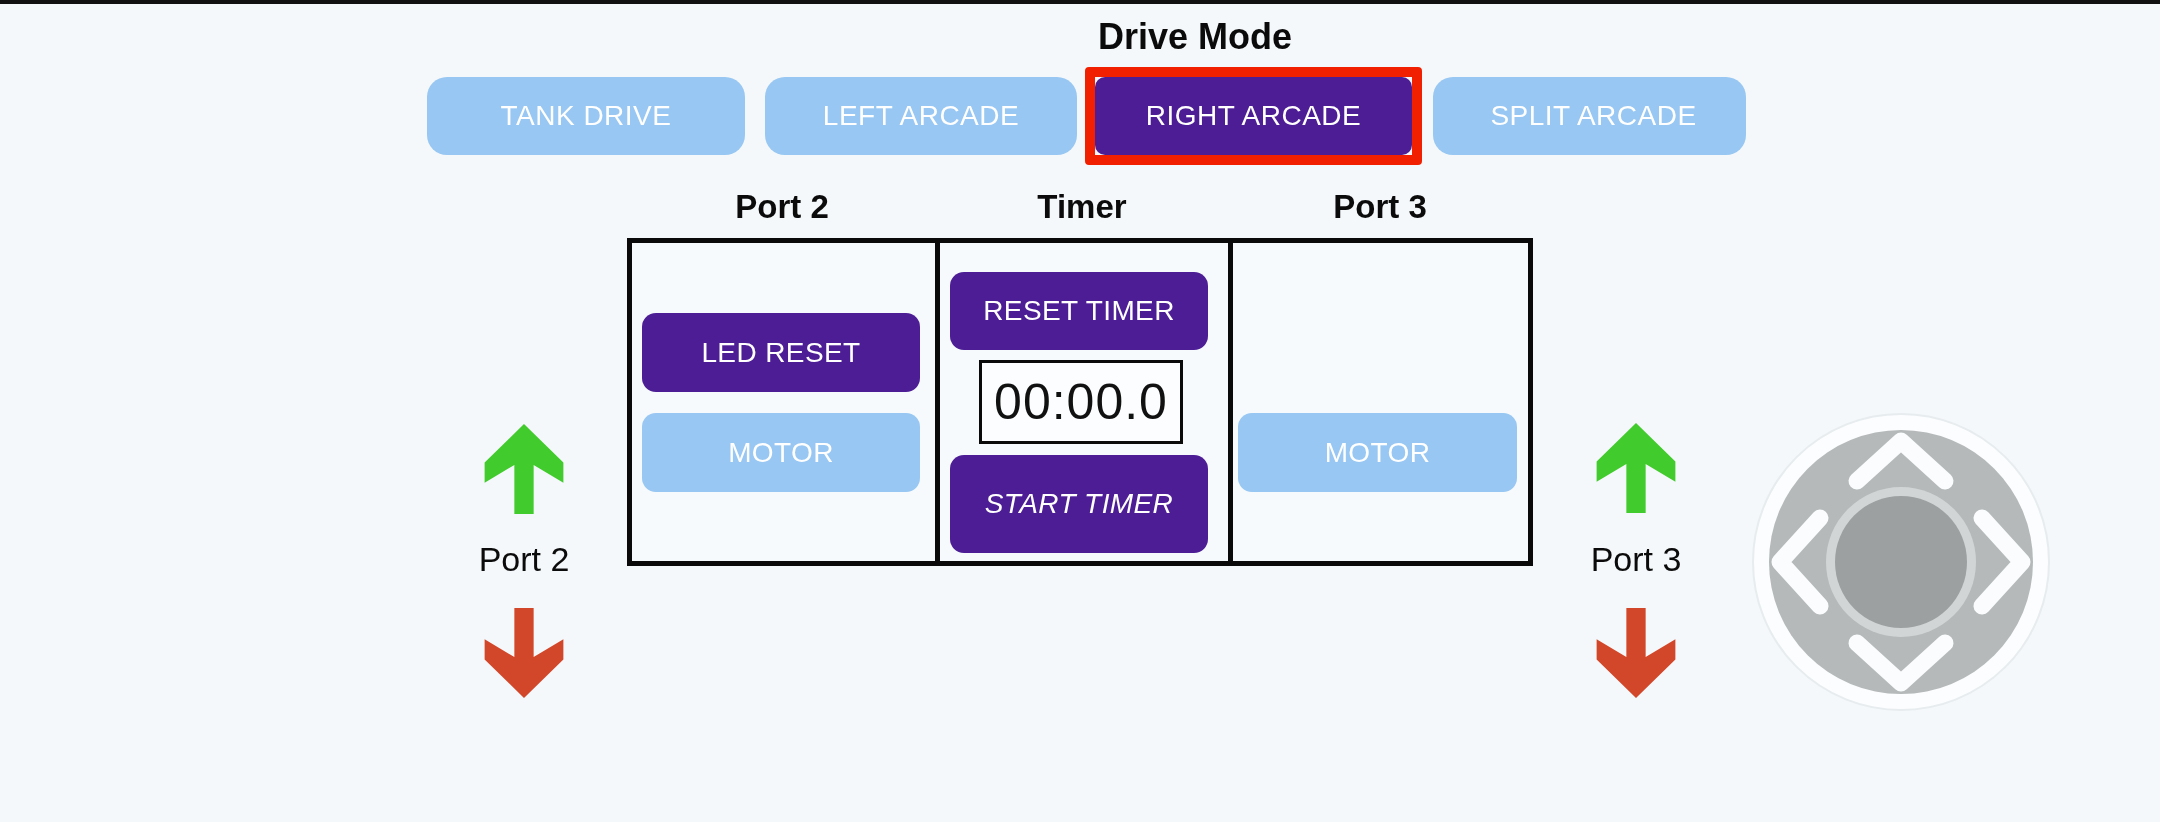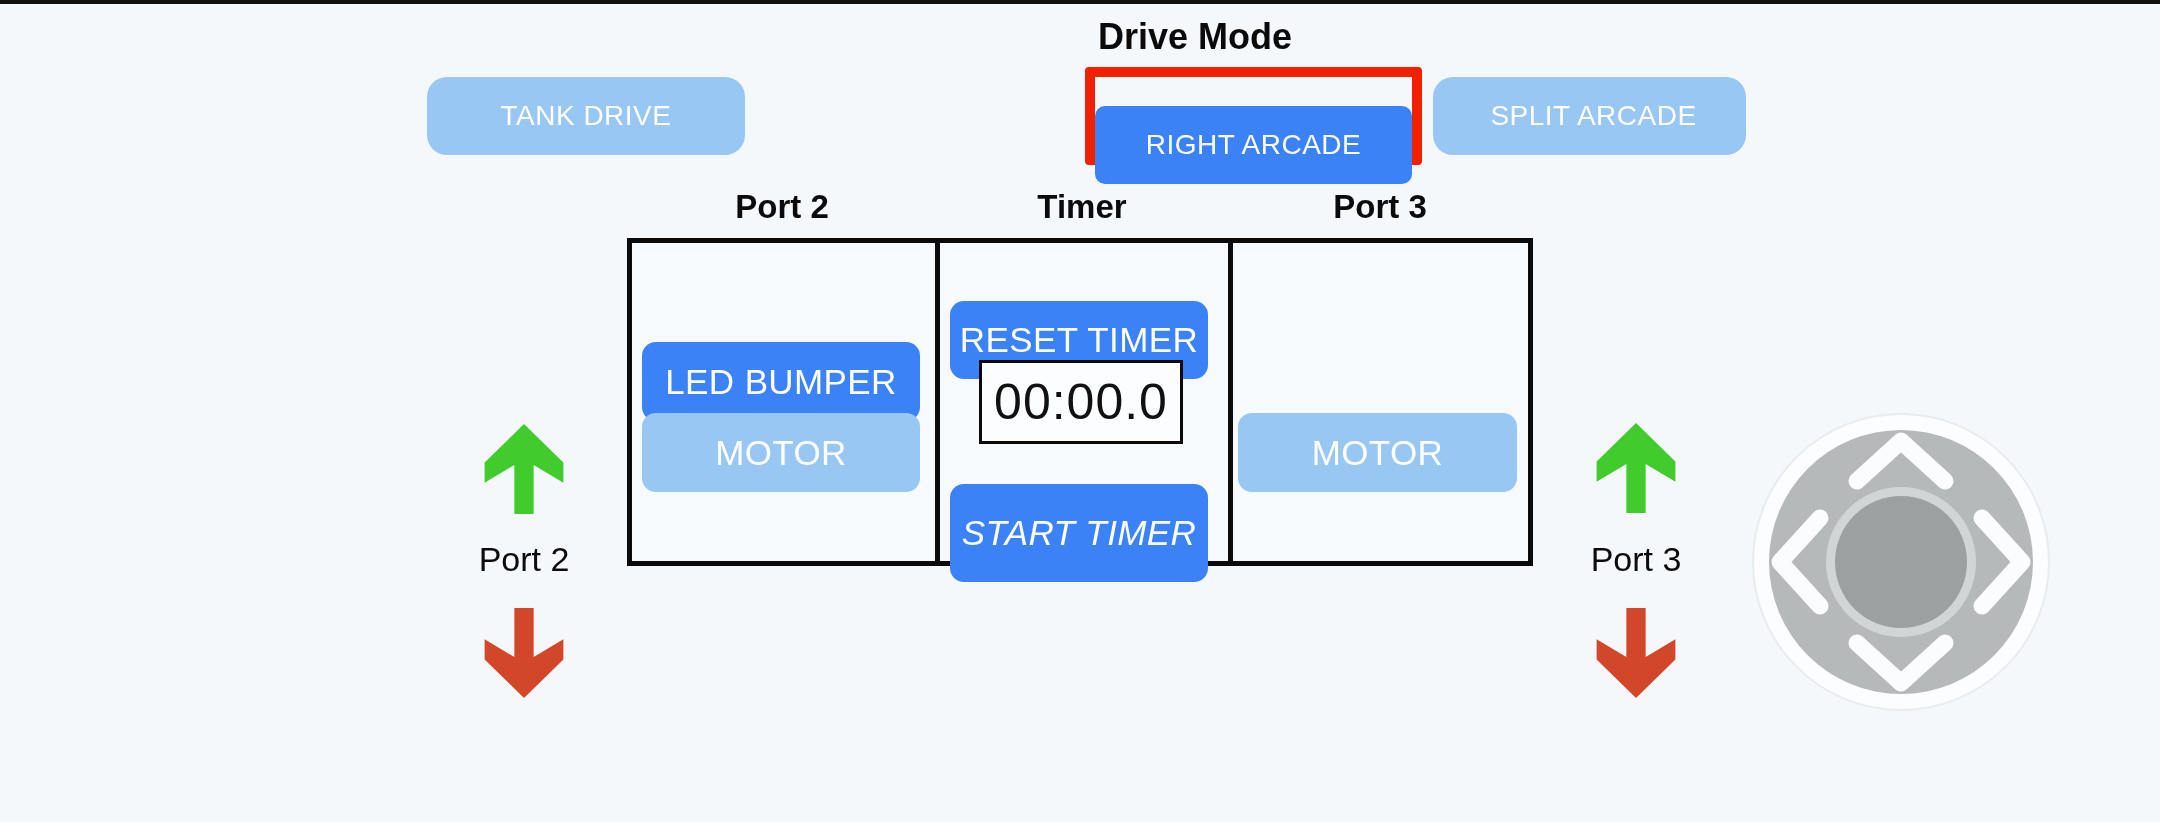"LEFT ARCADE" div.abs { html: none -> <div>LEFT ARCADE</div> }
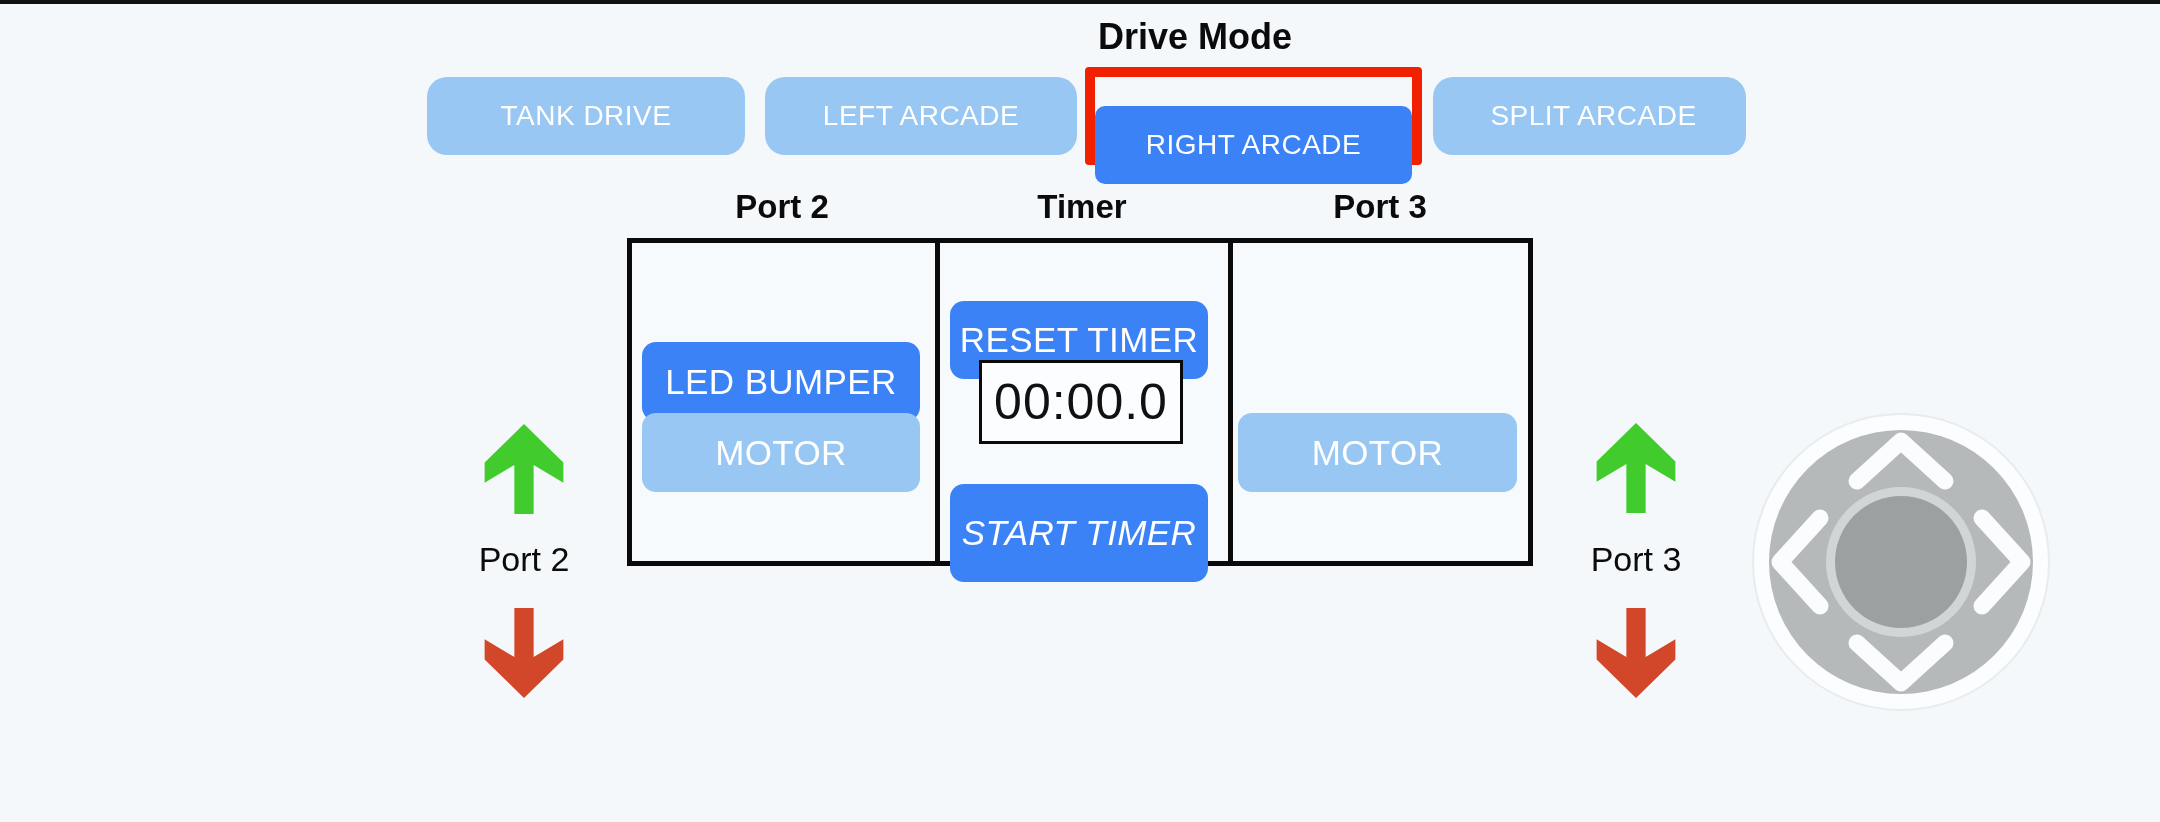"RIGHT ARCADE" .blue-active { background: #3b82f6 -> #4c1d95; margin-top: 29px -> none }
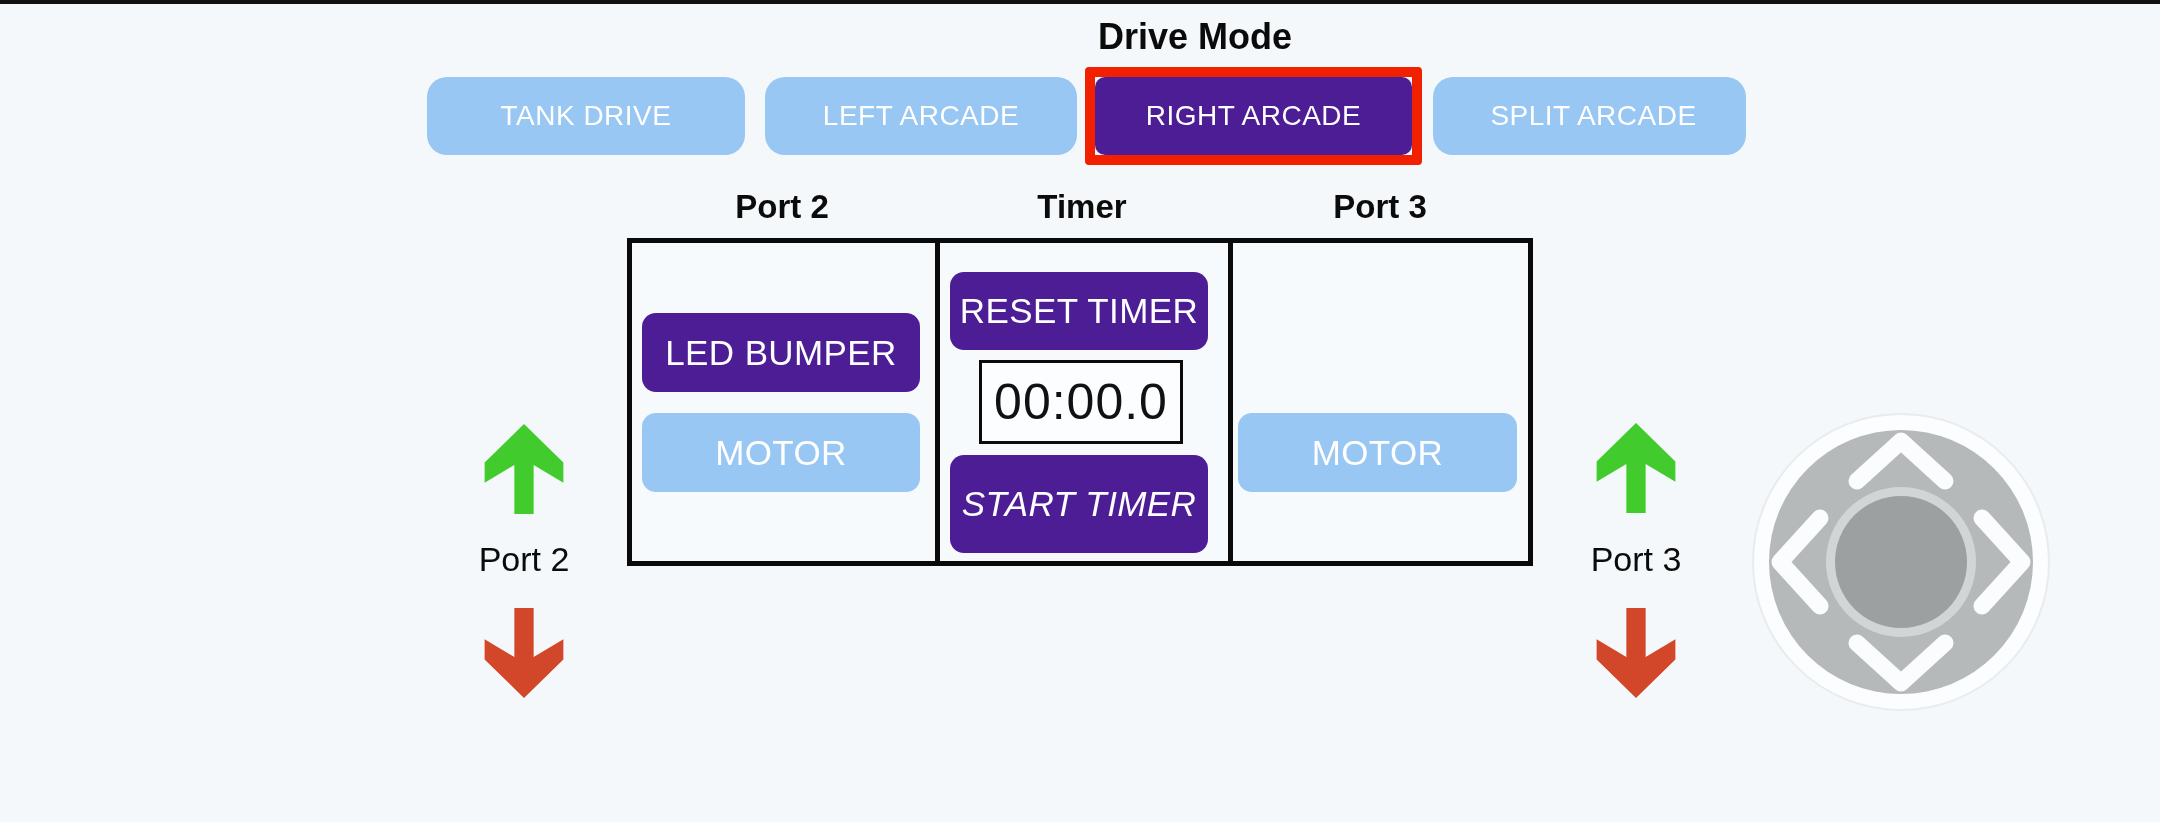"RESET TIMER" .panel-btn { font-size: 35px -> 28px }
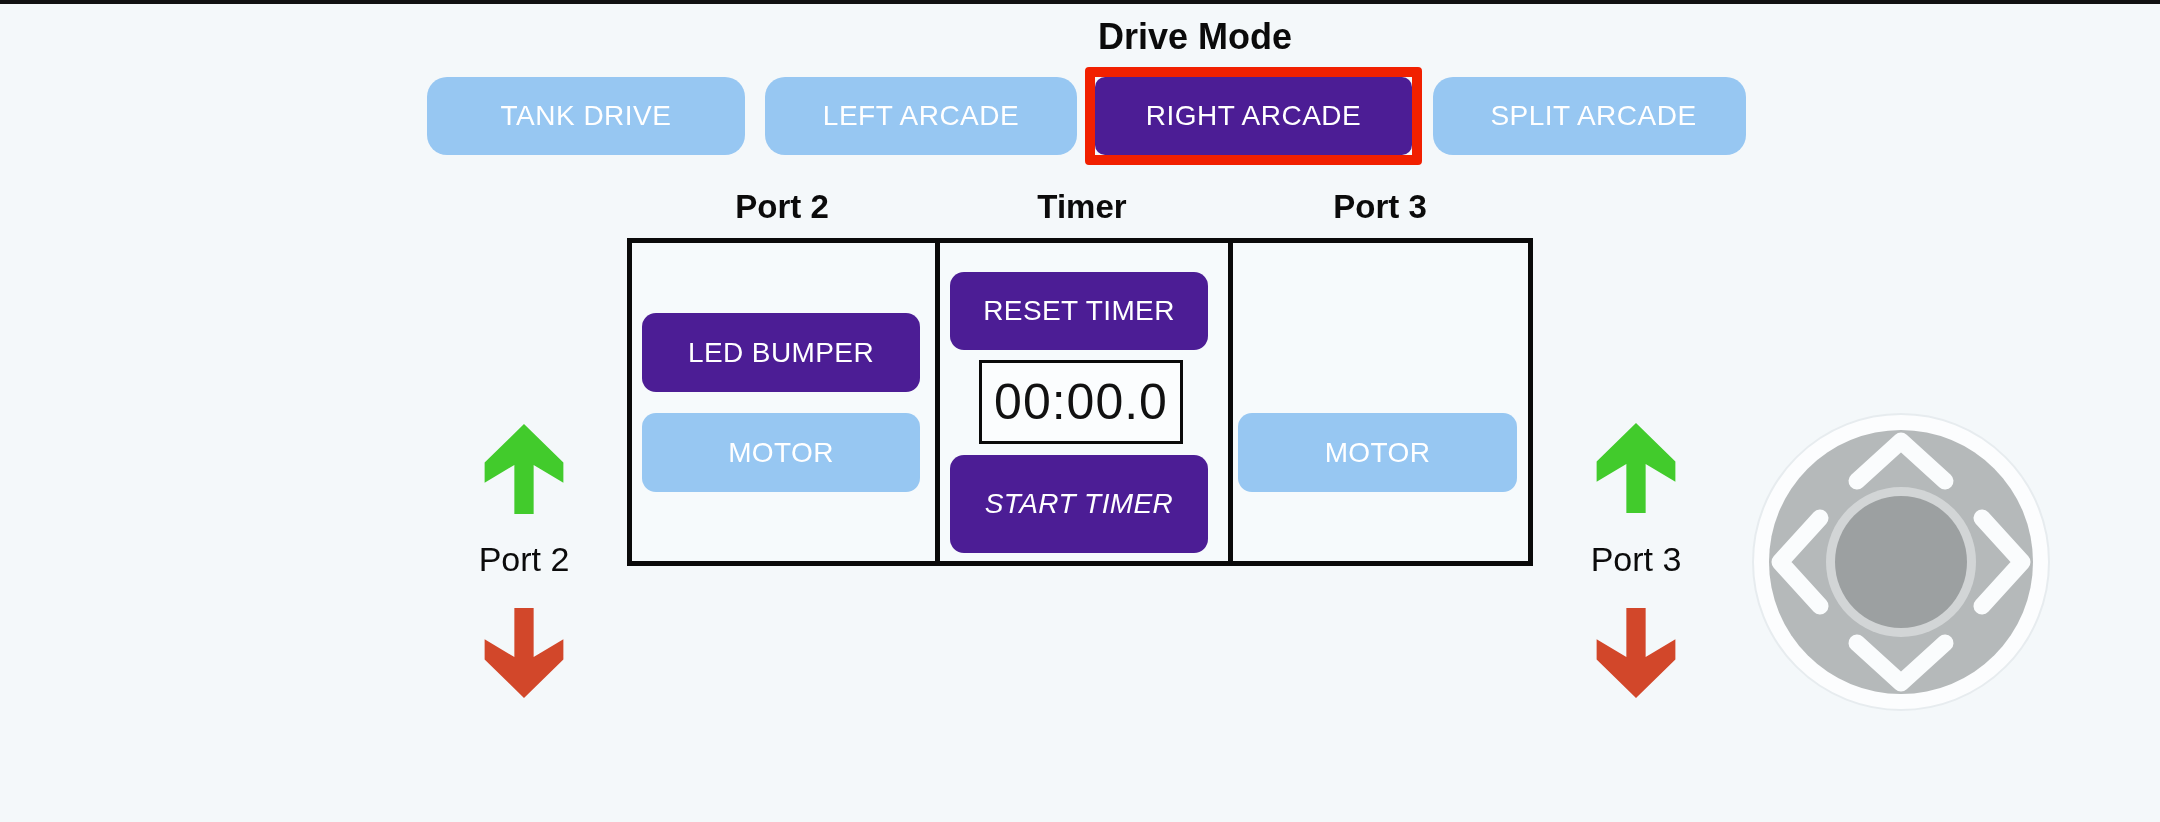"LED BUMPER" div.abs { text: BUMPER -> RESET }
